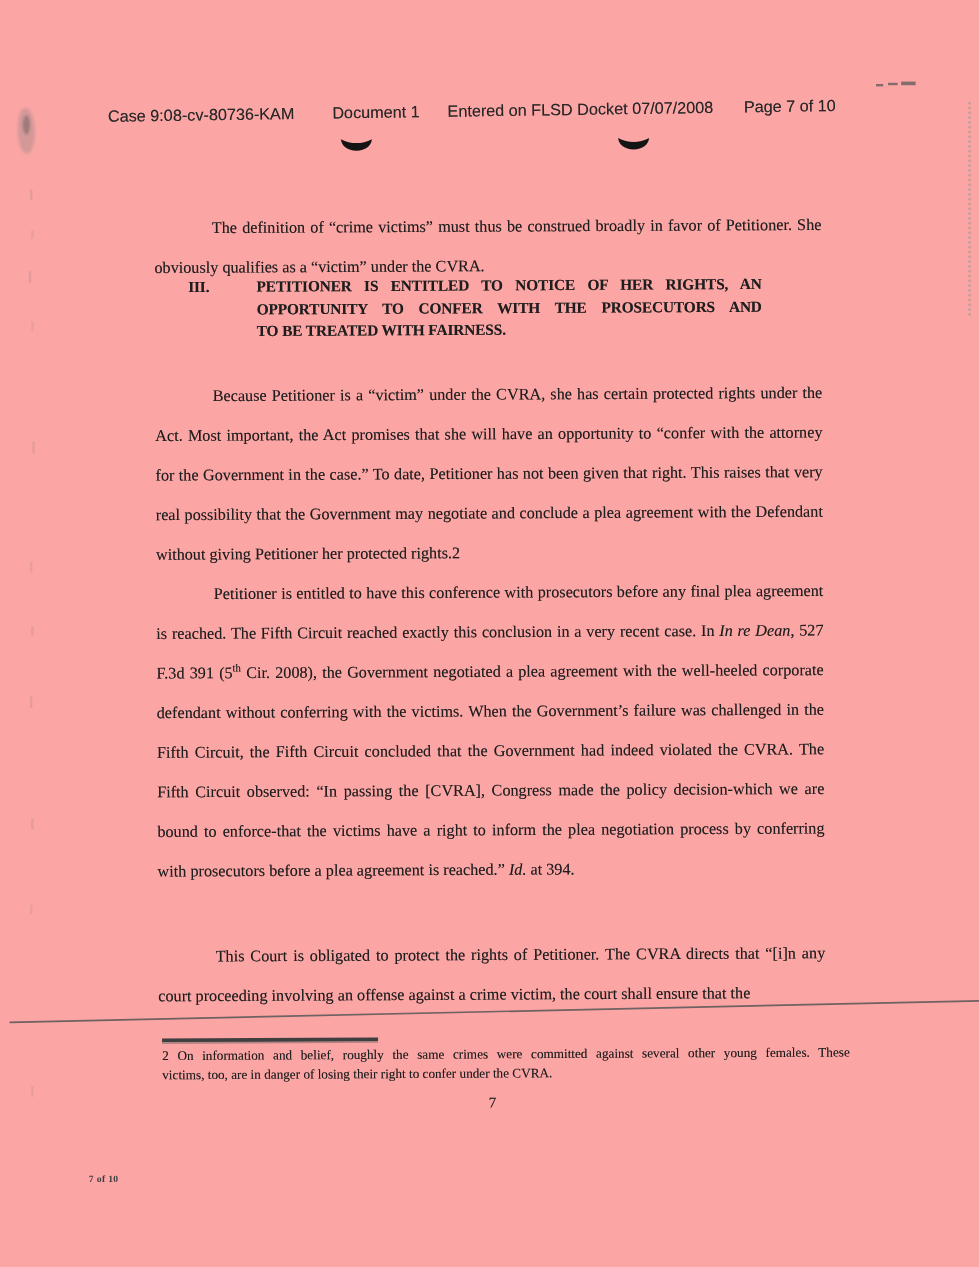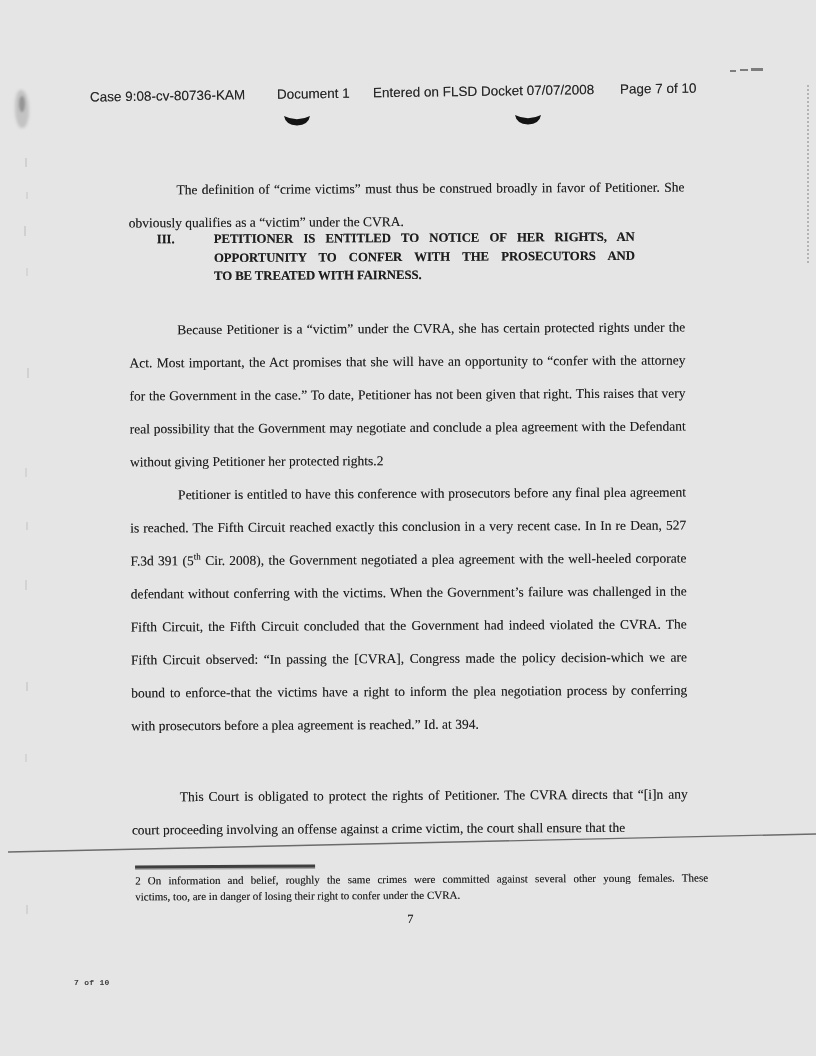"Case 9:08-cv-80736-KAM" .page { background: #e5e5e5 -> #fca5a5 }
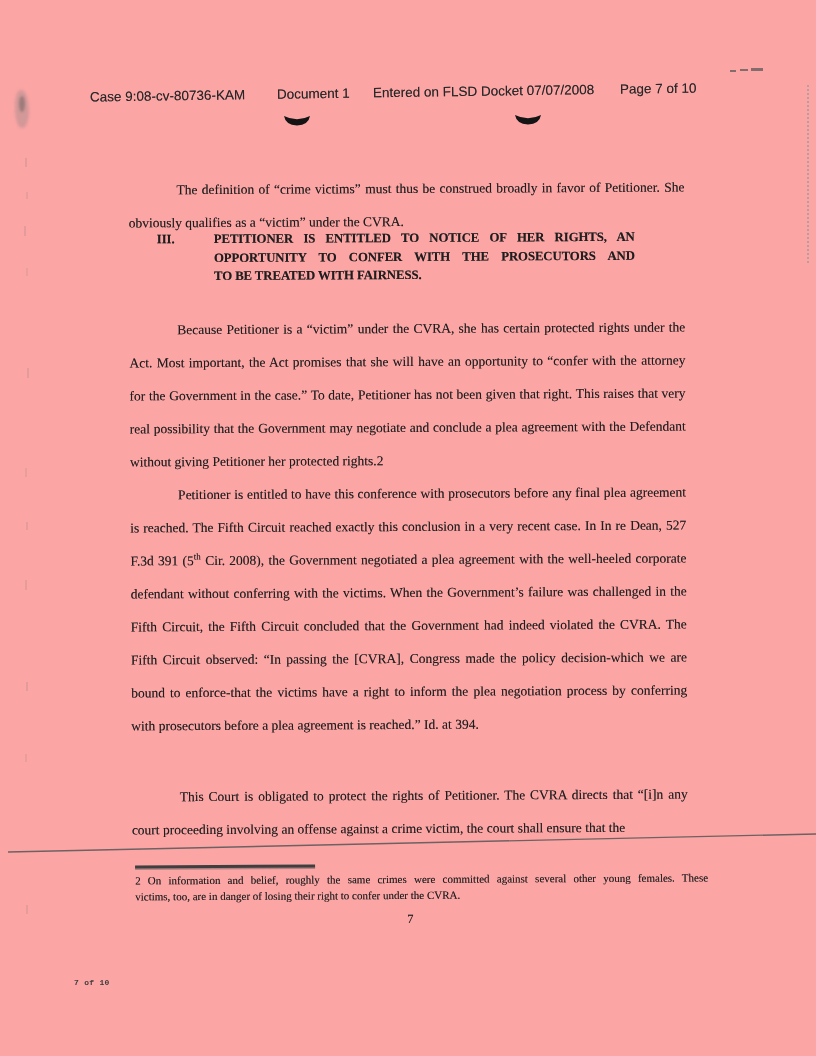"In re Dean" .it { font-style: none -> italic }
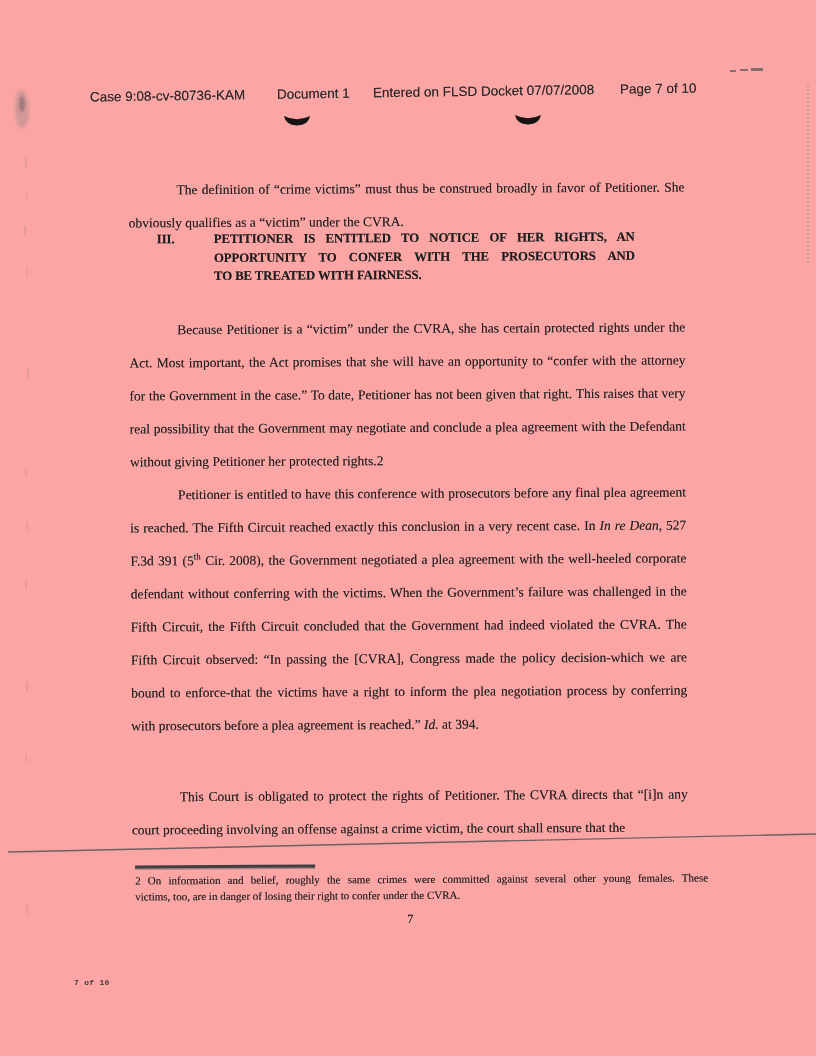"7 of 10" .corner { font-family: Liberation Mono, monospace -> Liberation Serif, serif }
